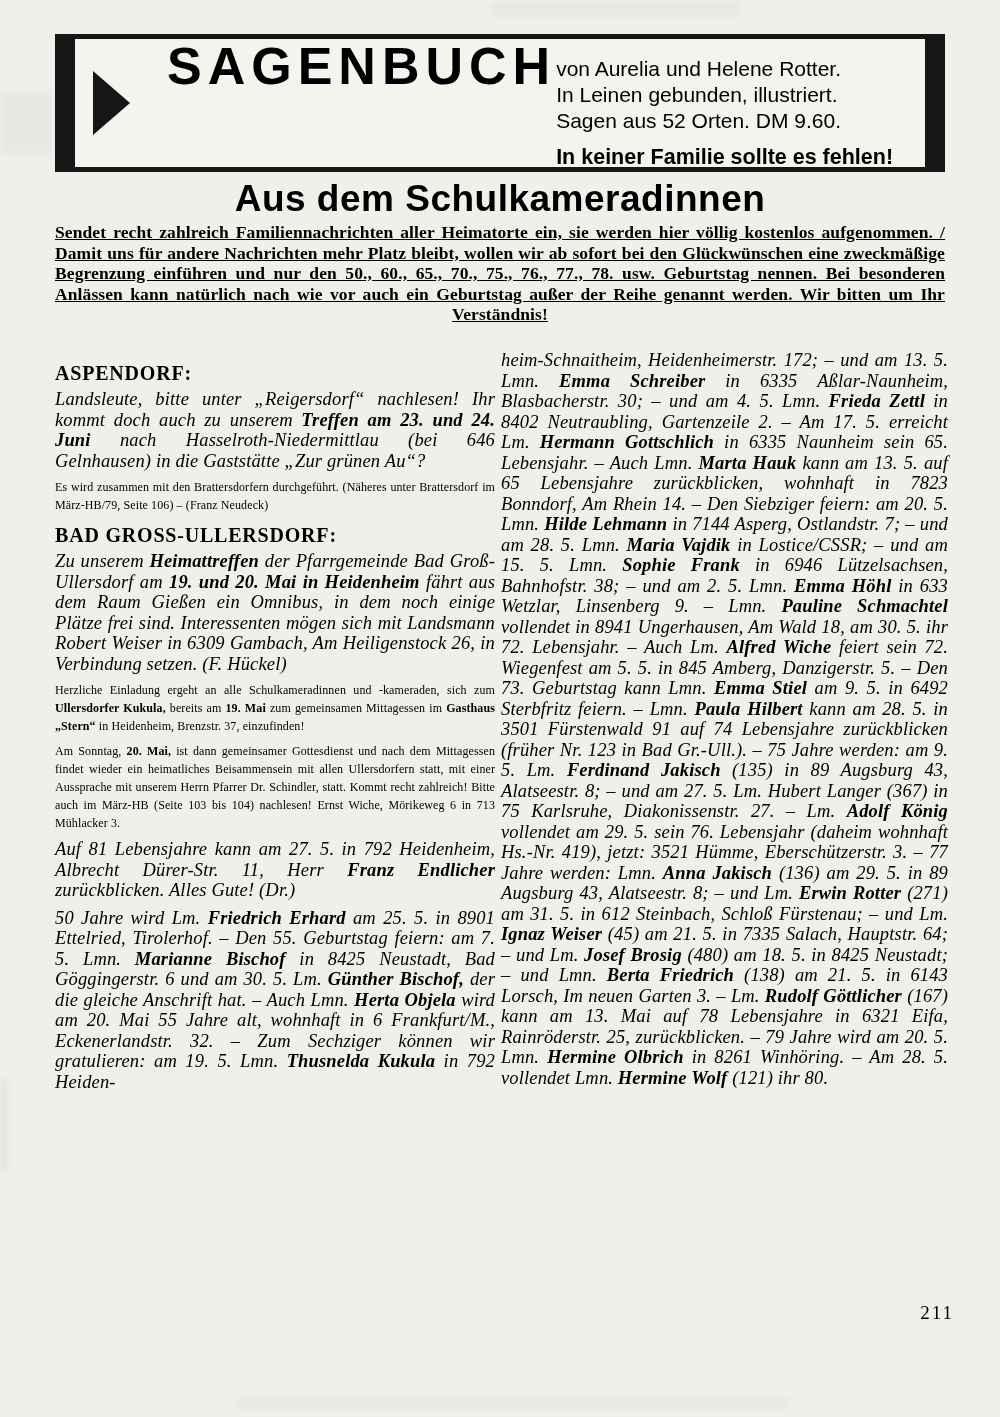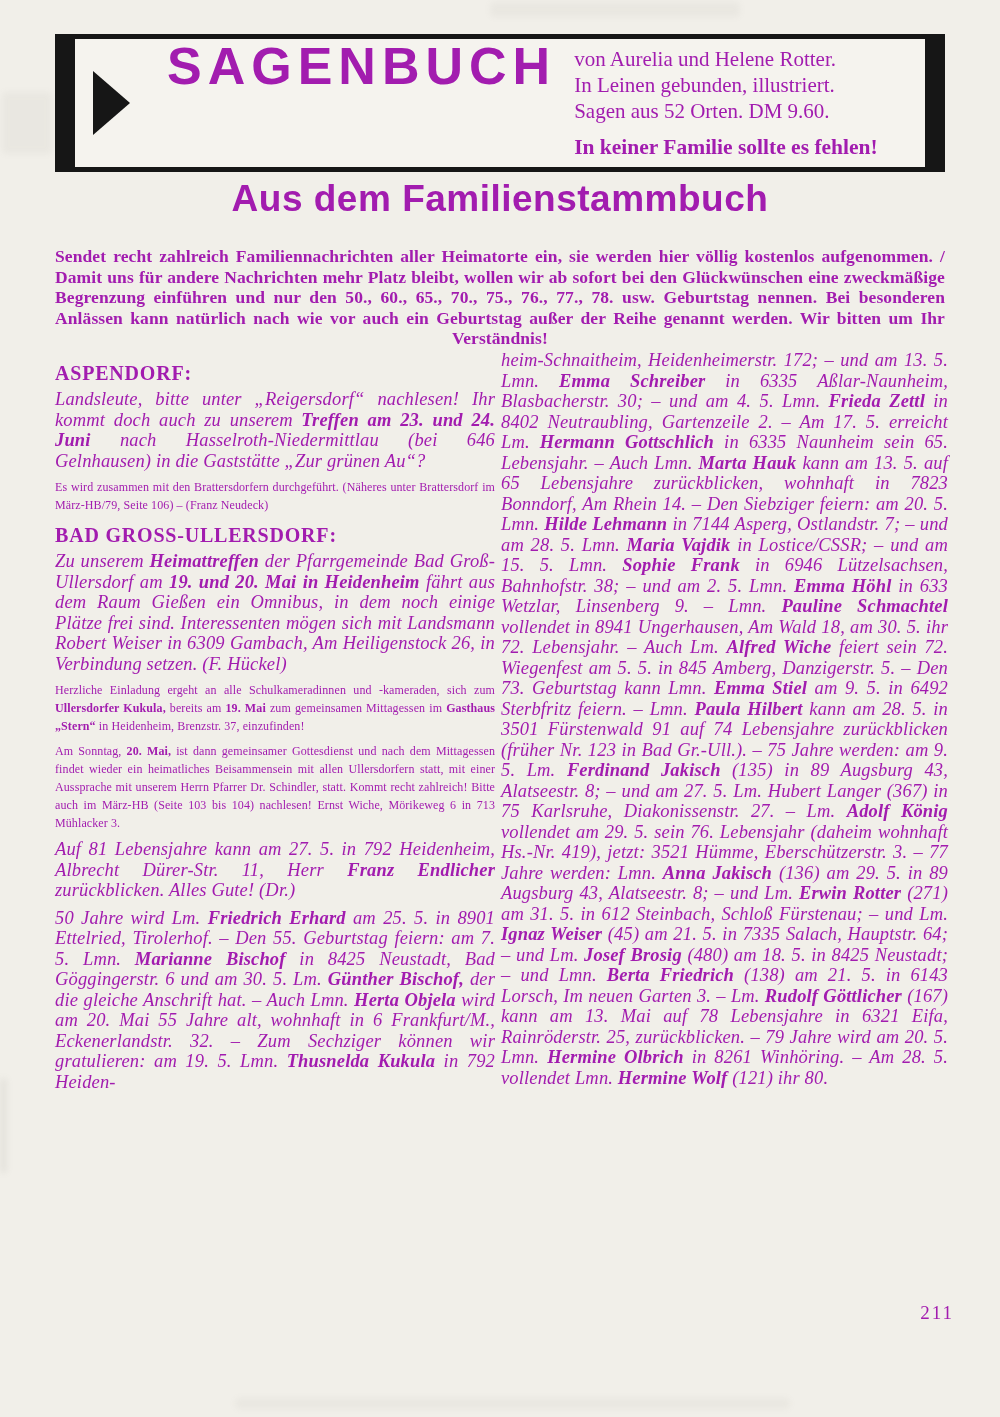"SAGENBUCH" .page { color: #a21caf -> #000000 }
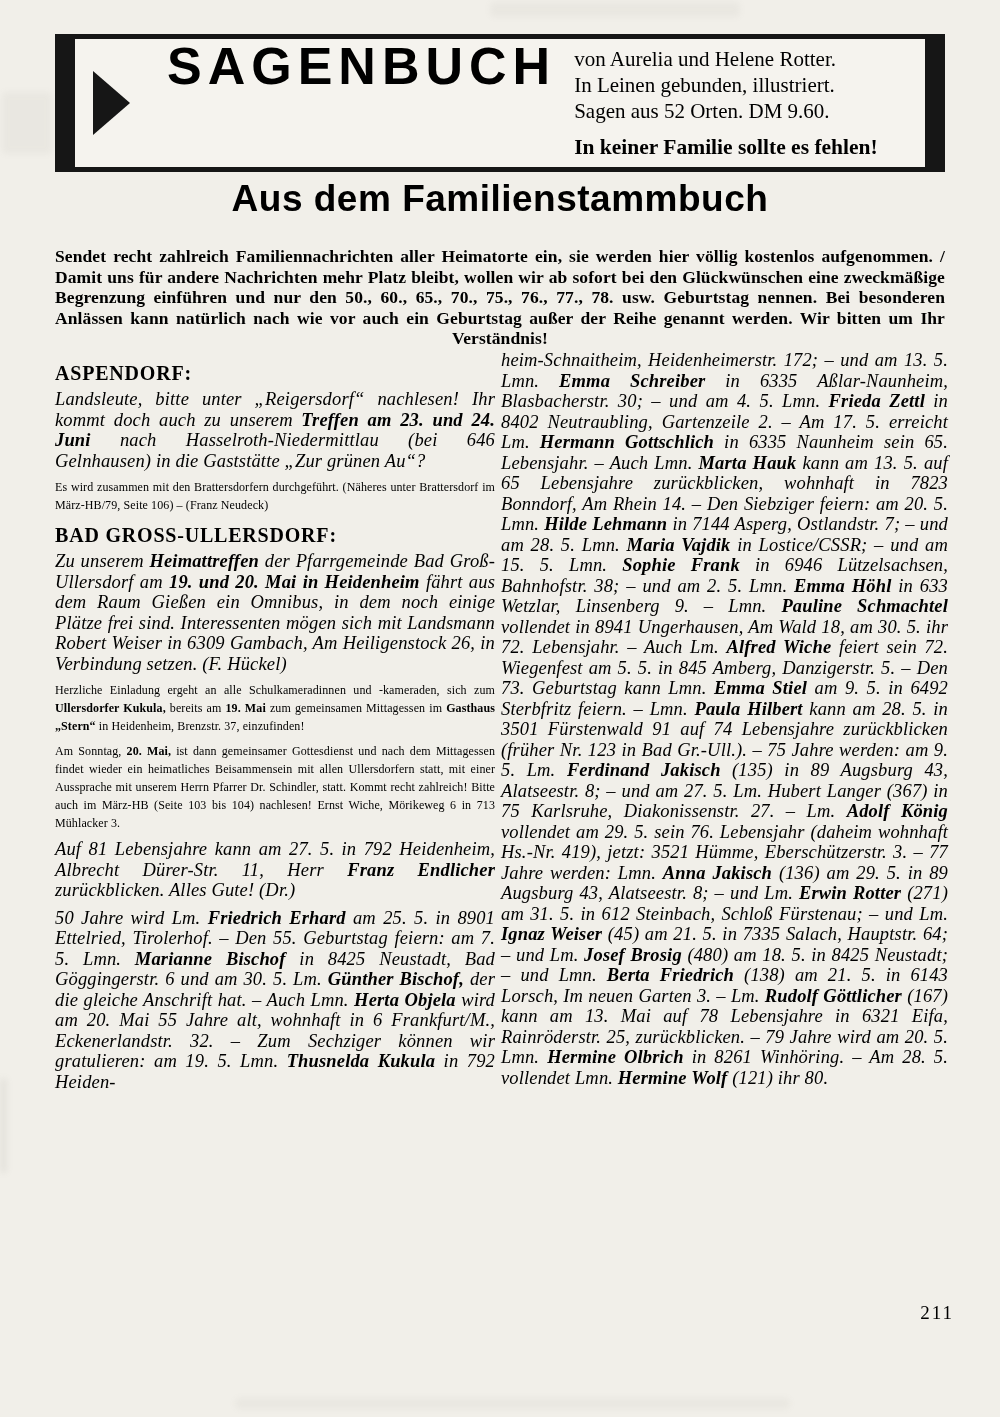"von Aurelia und Helene Rotter." .ad-right { font-family: Liberation Serif, serif -> Liberation Sans, sans-serif; margin-left: 18px -> none; padding-top: 7px -> 17px }
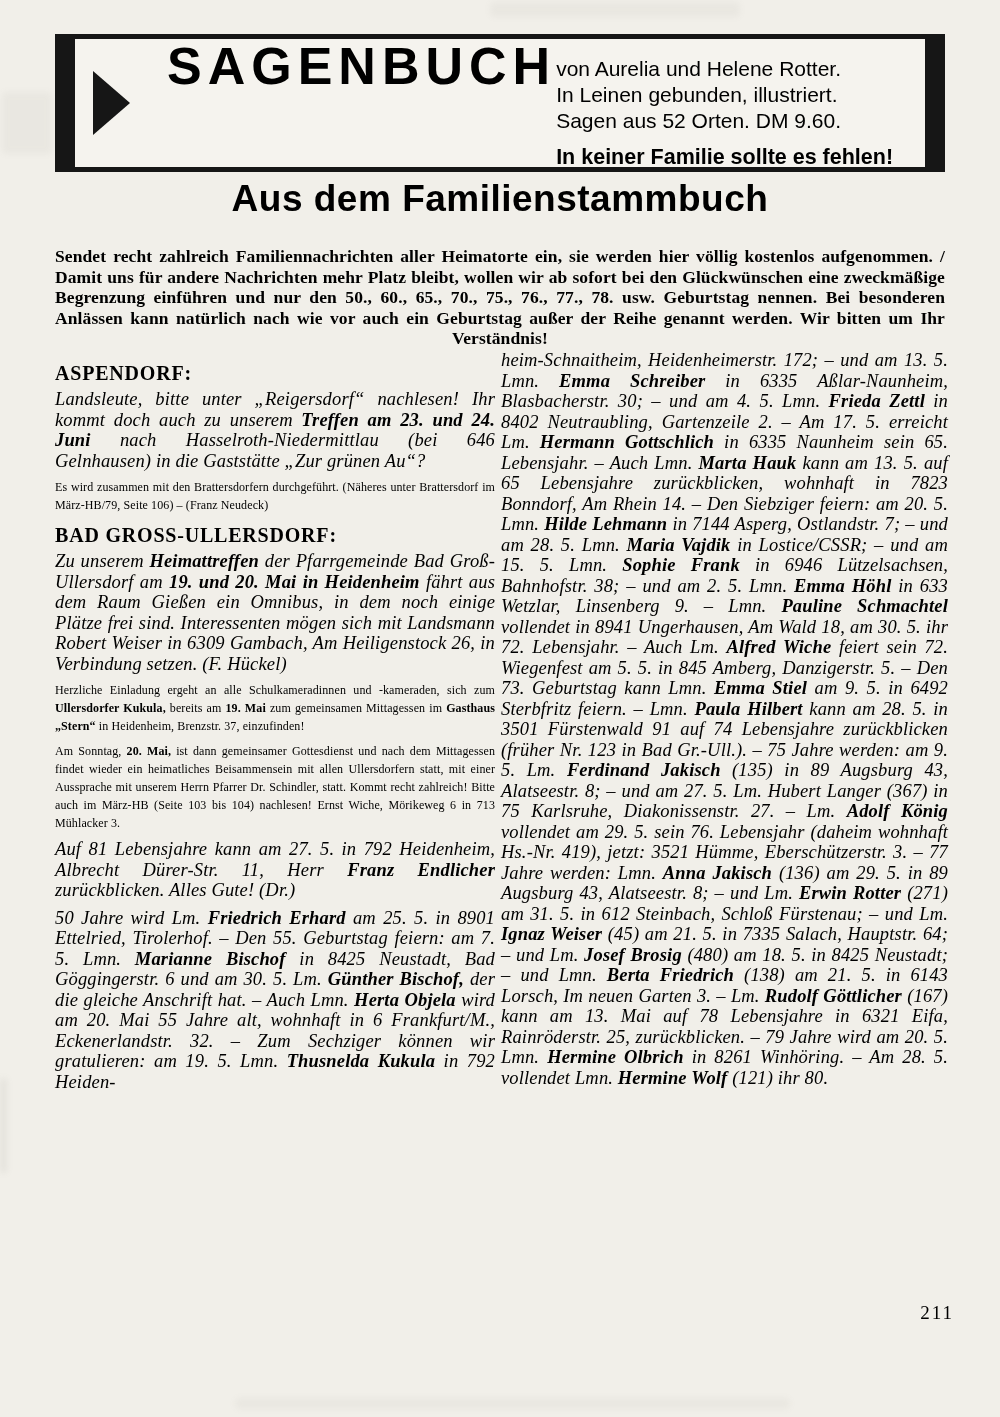"Aus dem Familienstammbuch" h1.main-title { text: Familienstammbuch -> Schulkameradinnen }
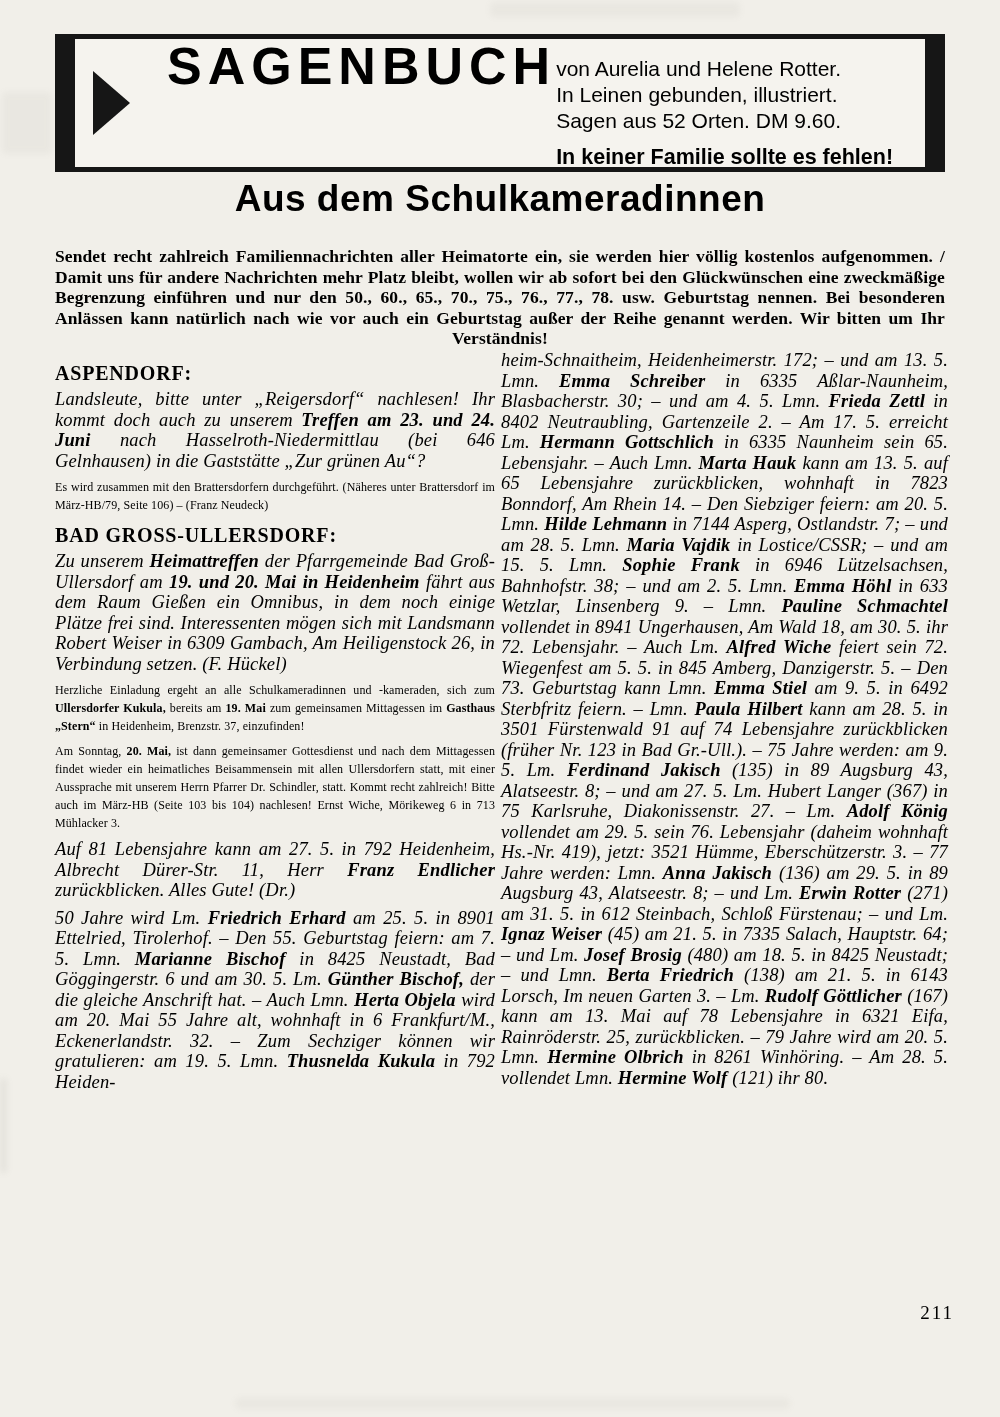"Sendet recht zahlreich" .intro { text-decoration: none -> underline; top: 246px -> 222px }
